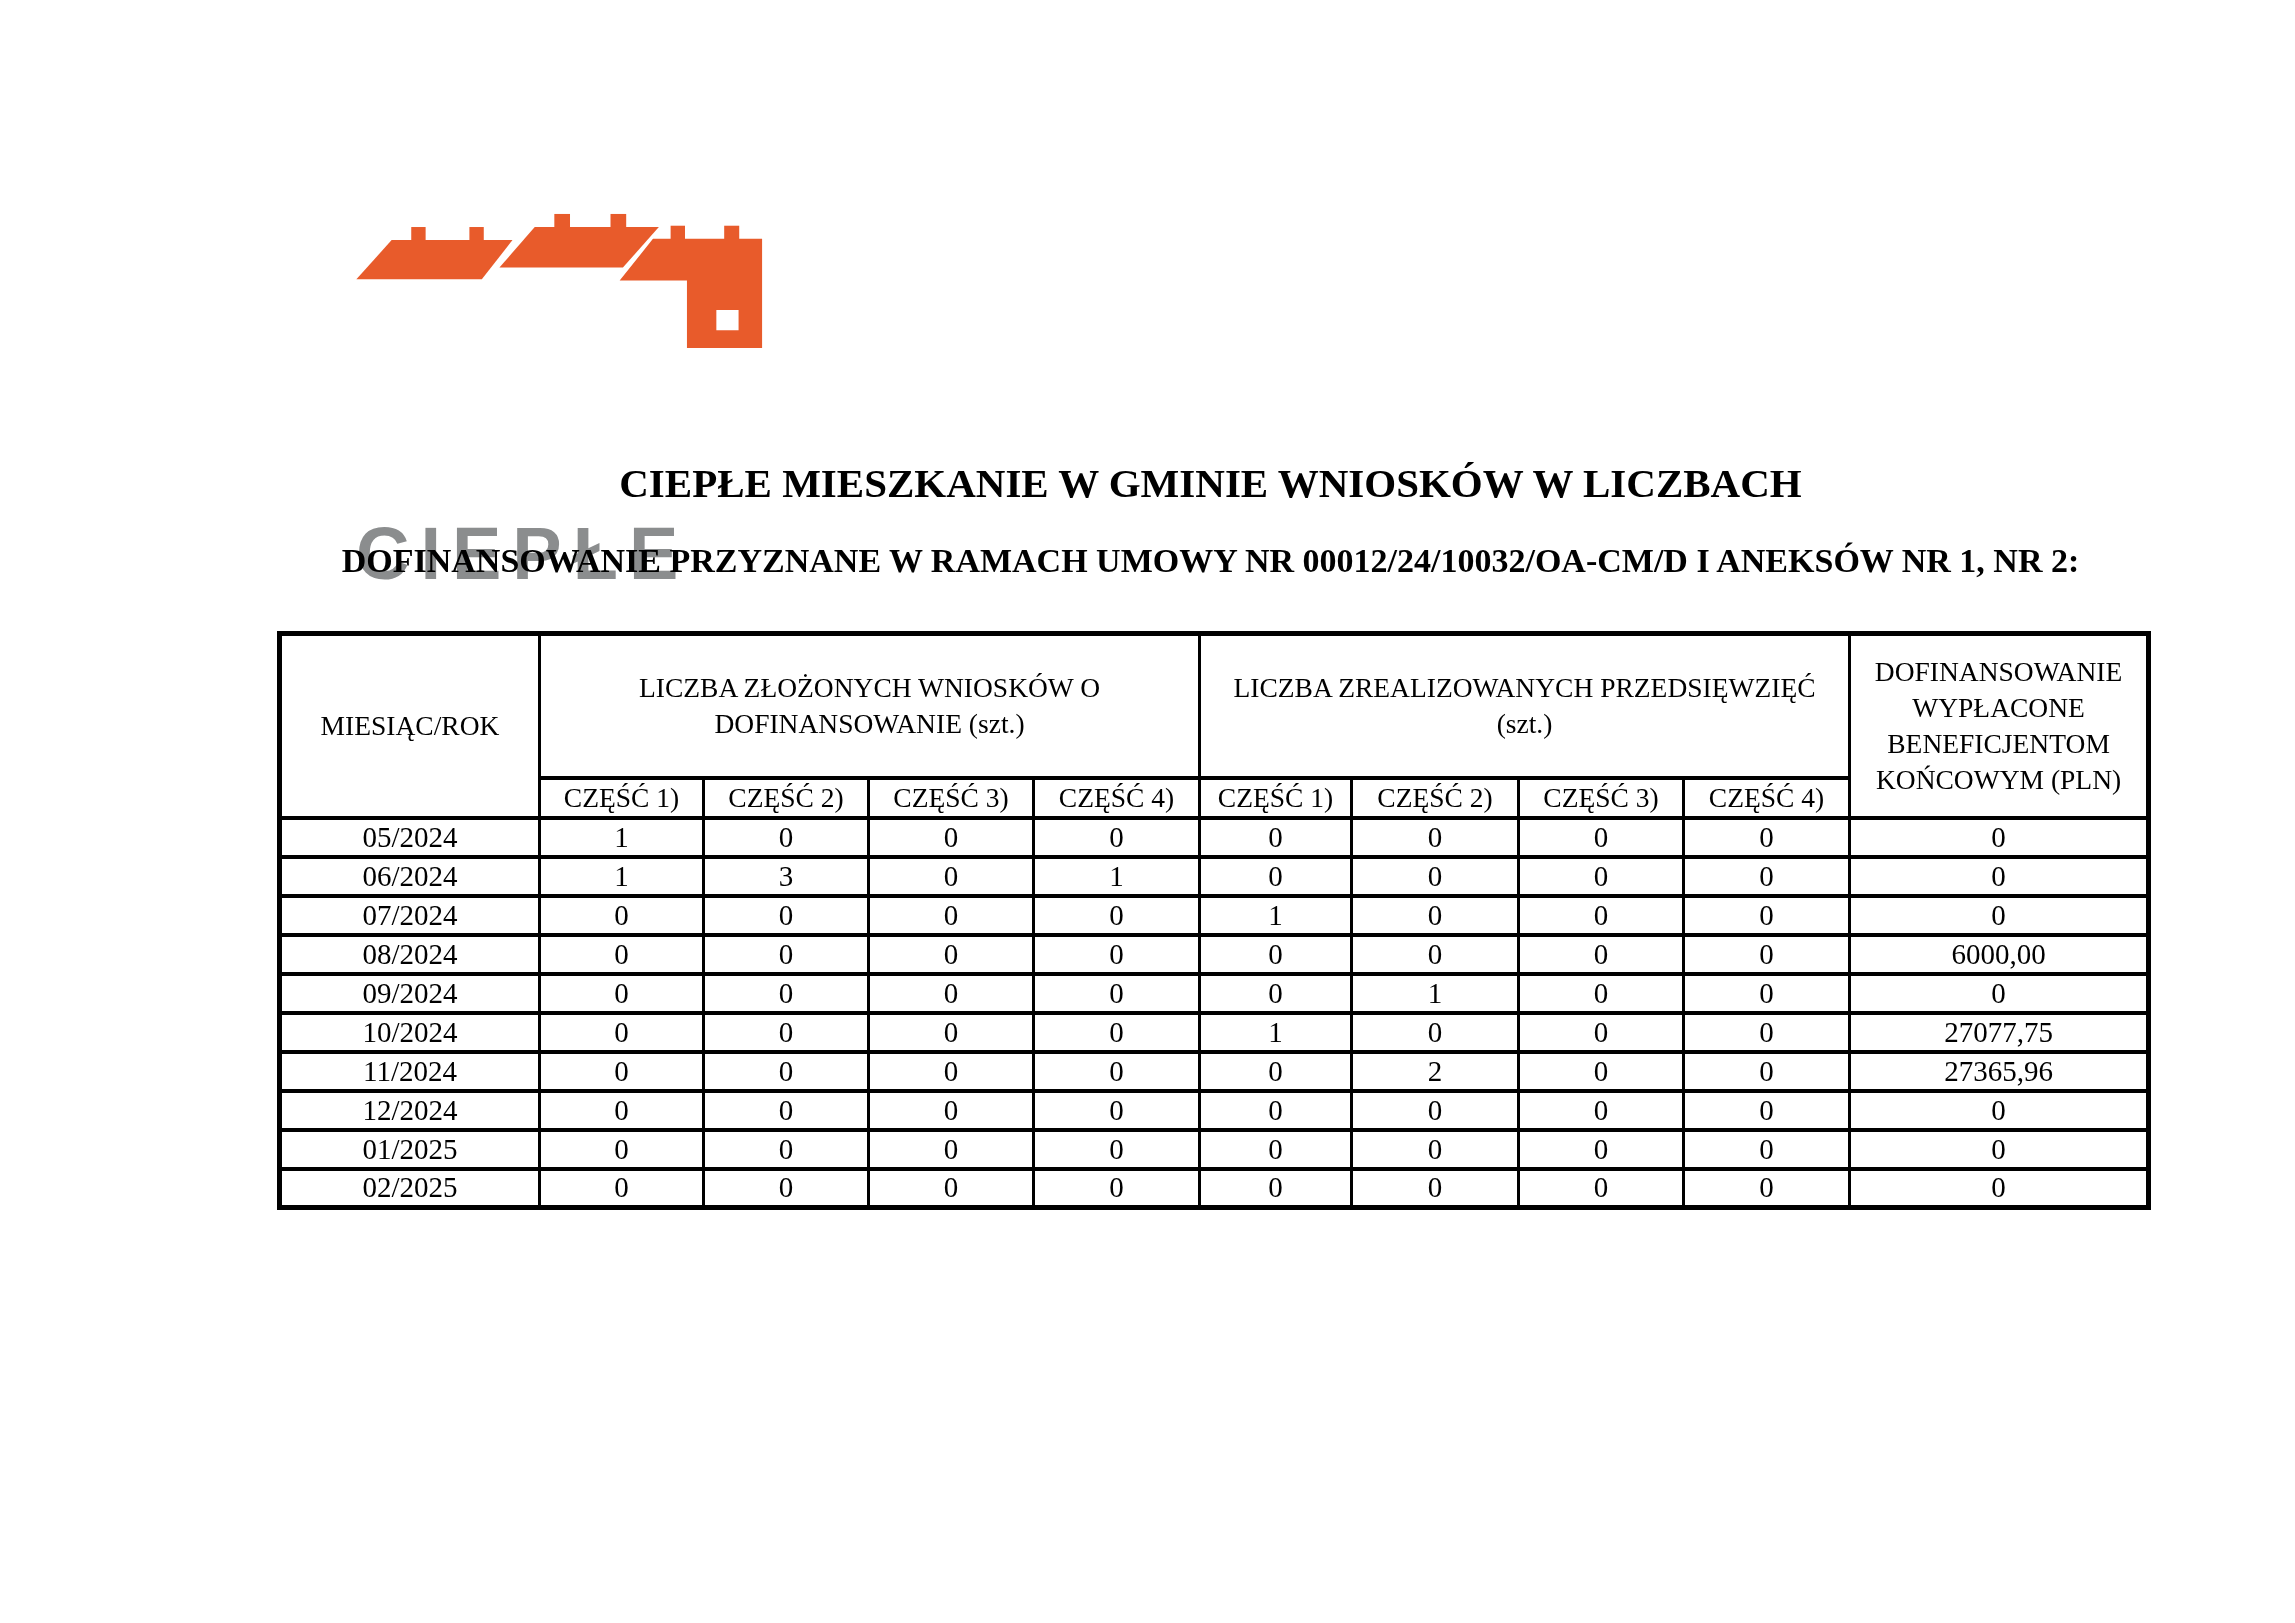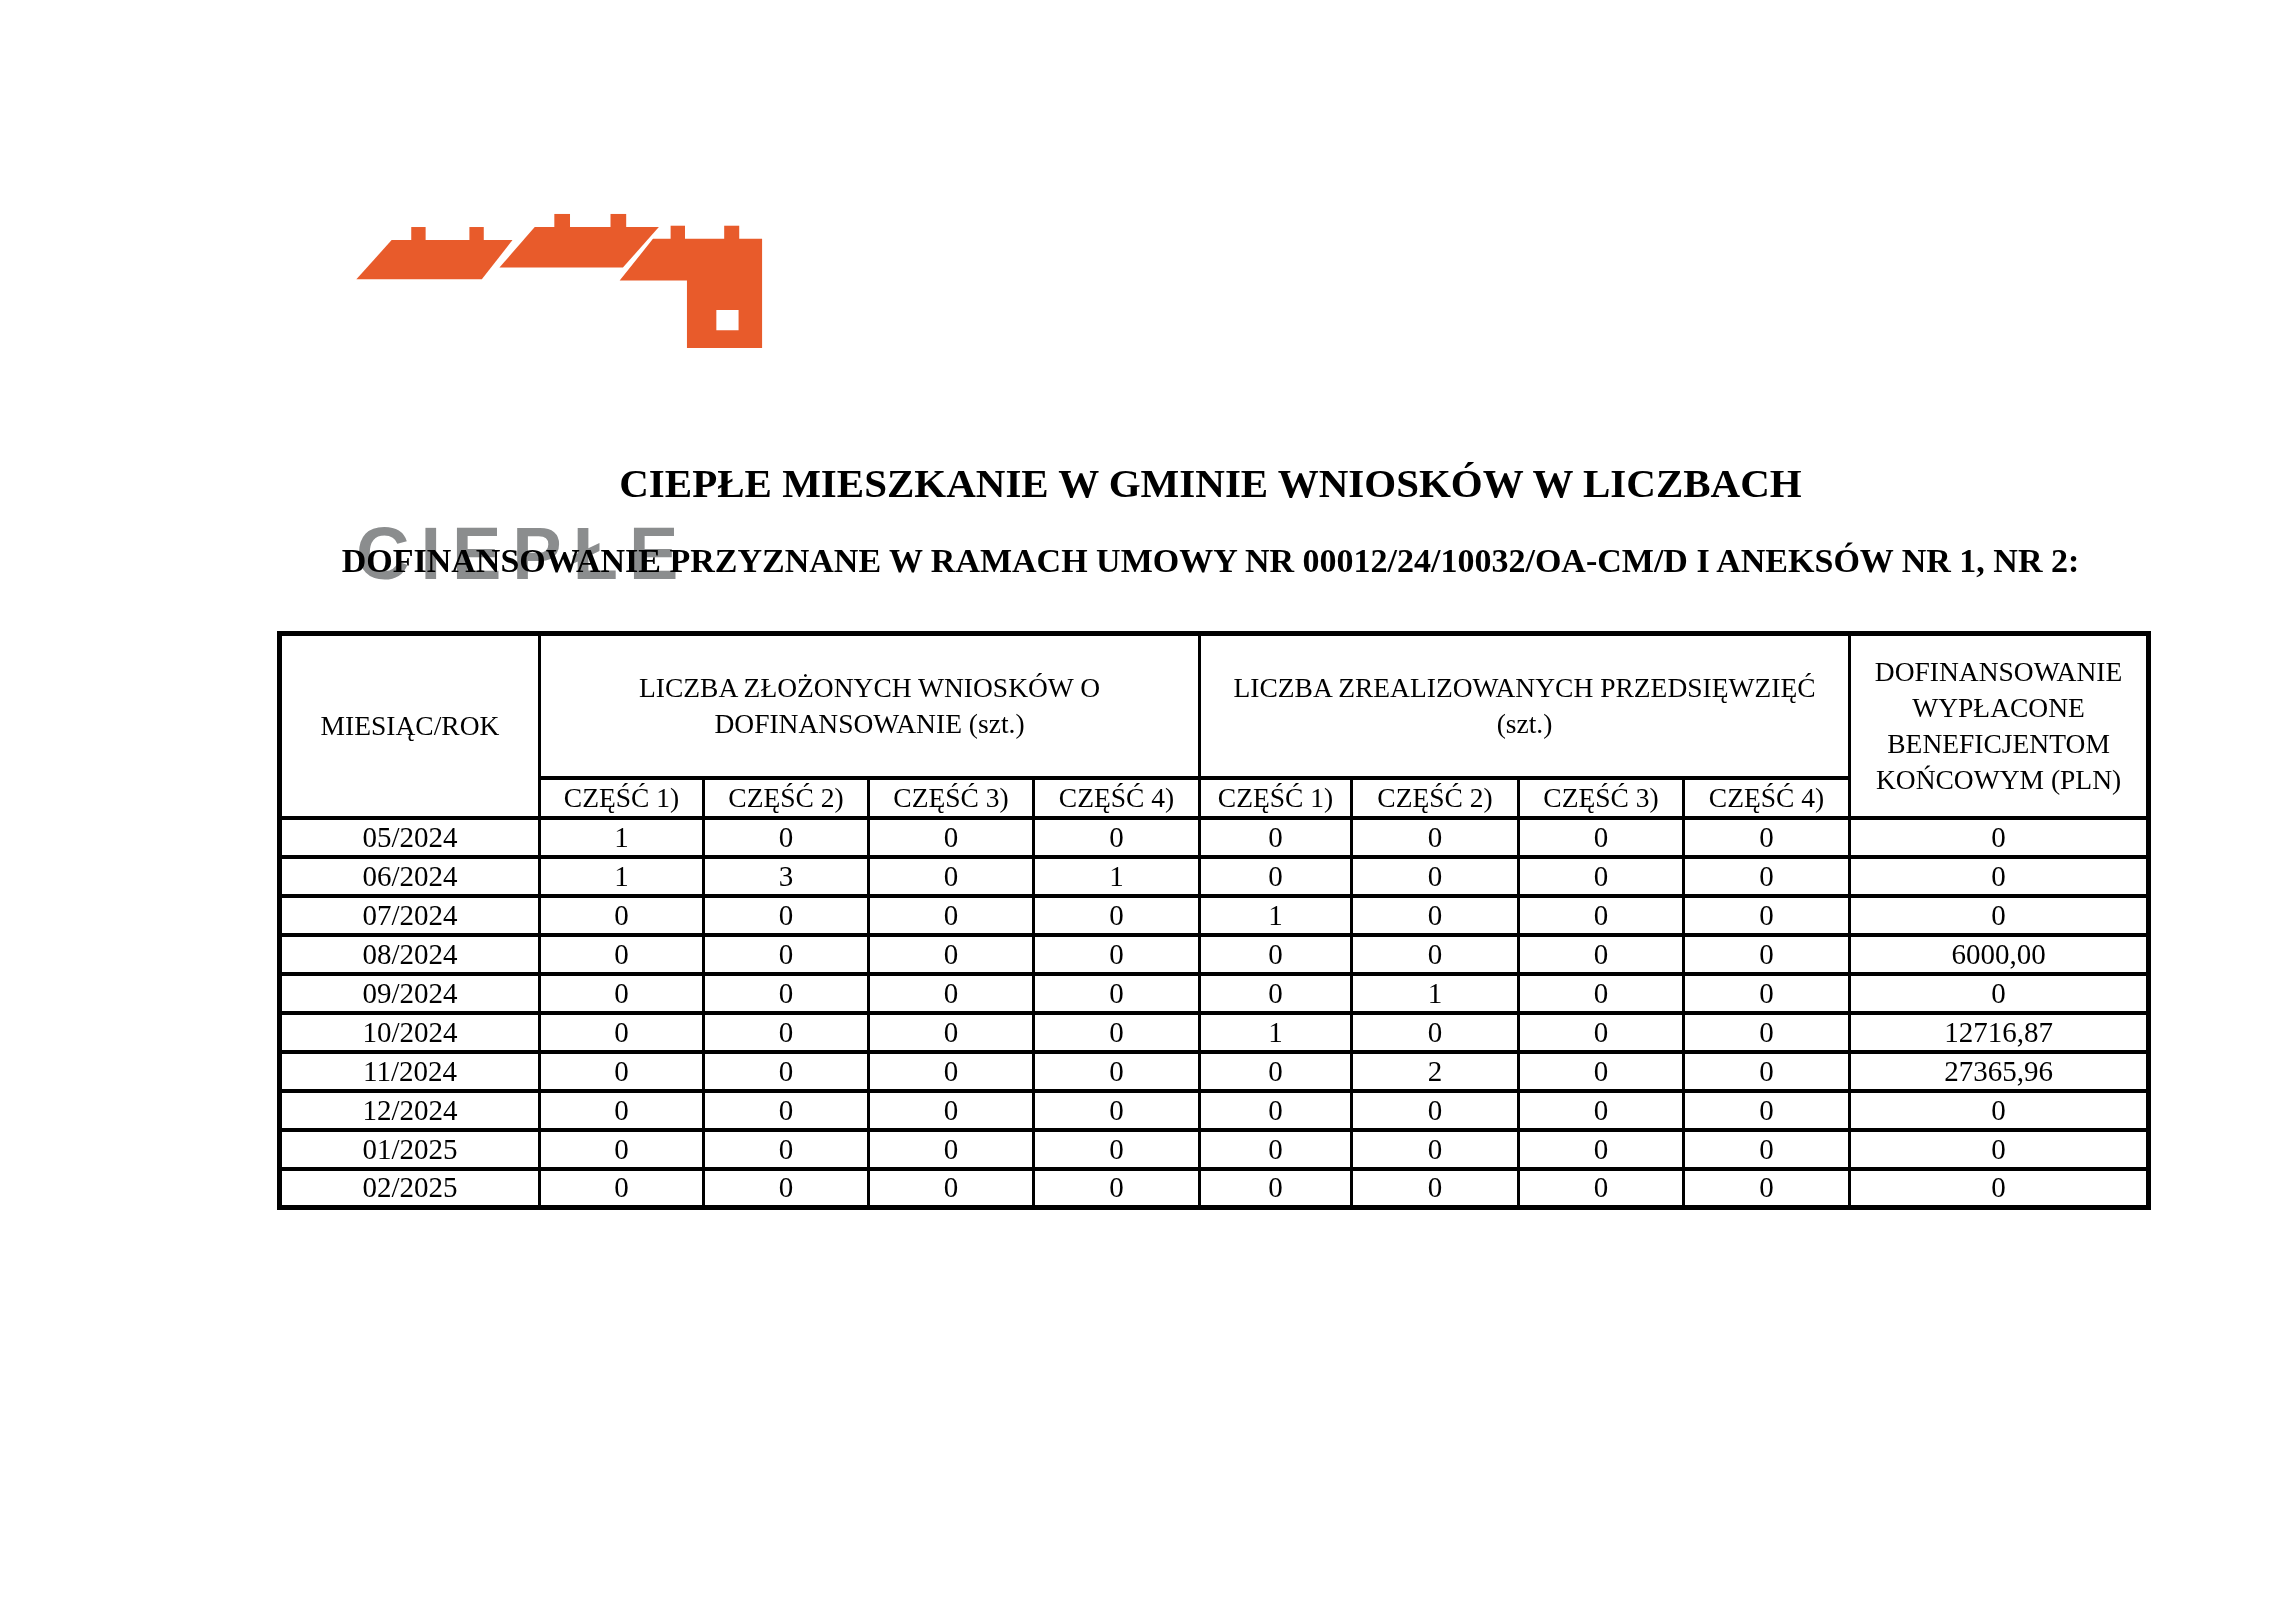"12716,87" td { text: 12716,87 -> 27077,75 }
